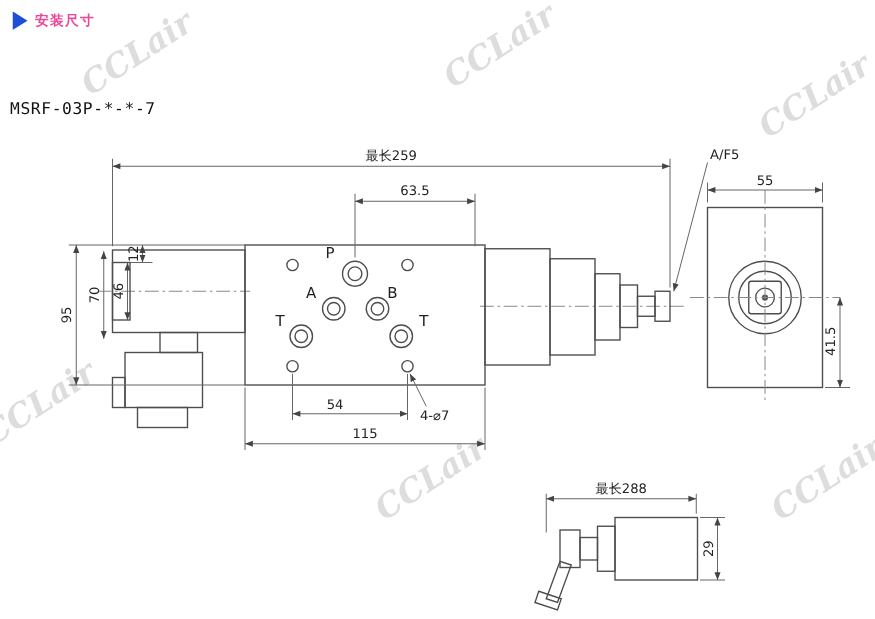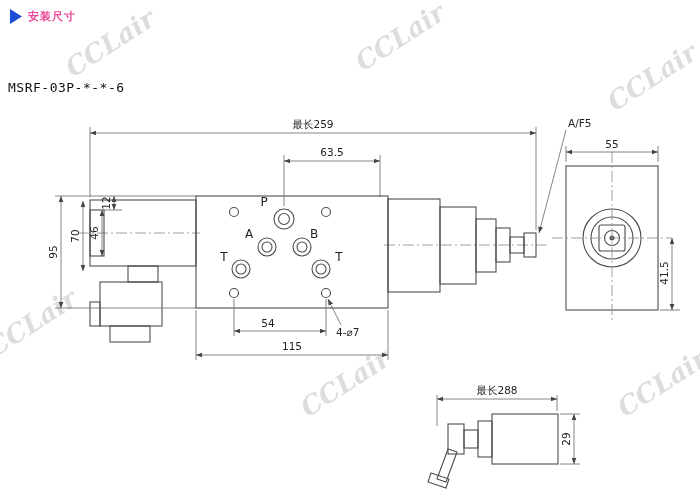"MSRF-03P-*-*-6" div.model { text: -6 -> -7 }
